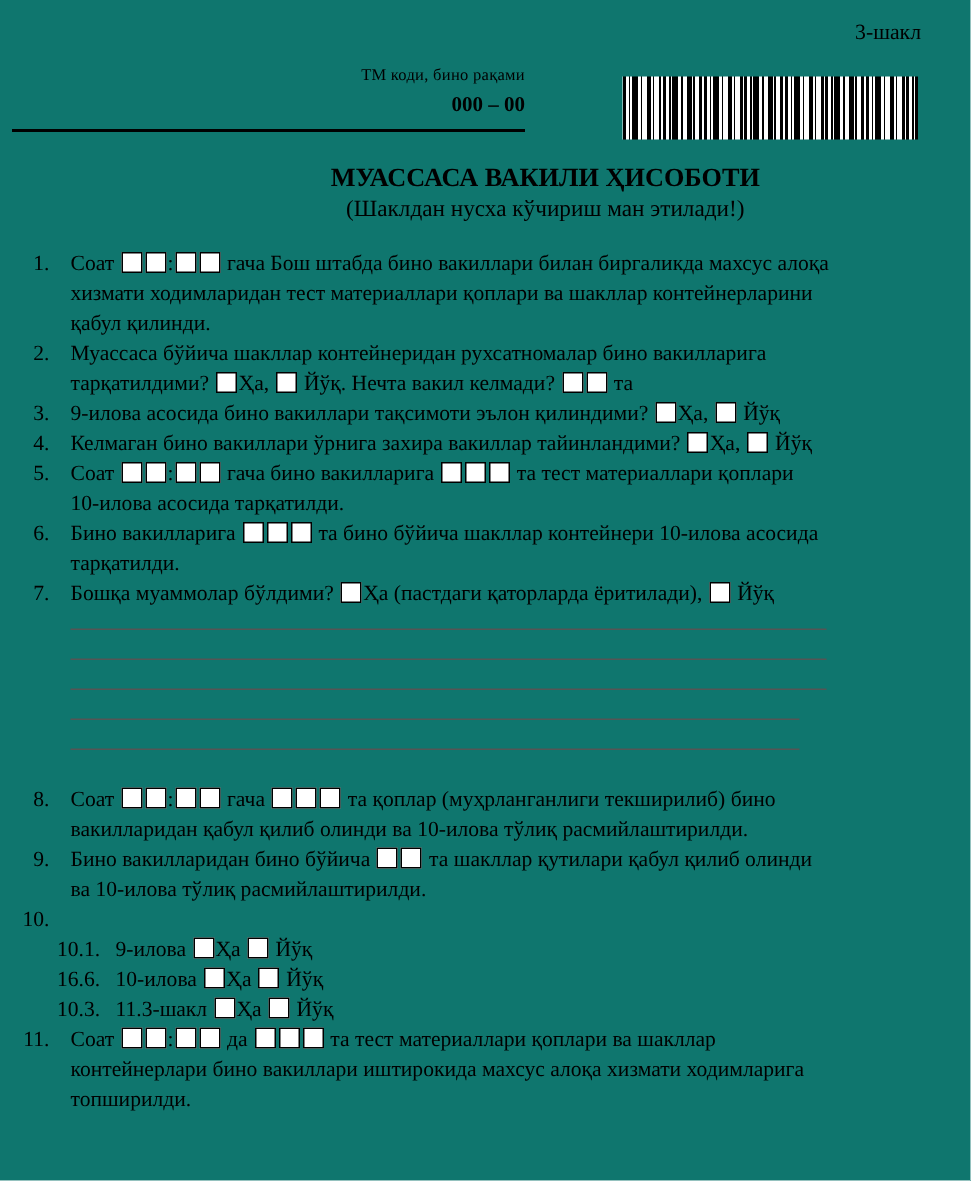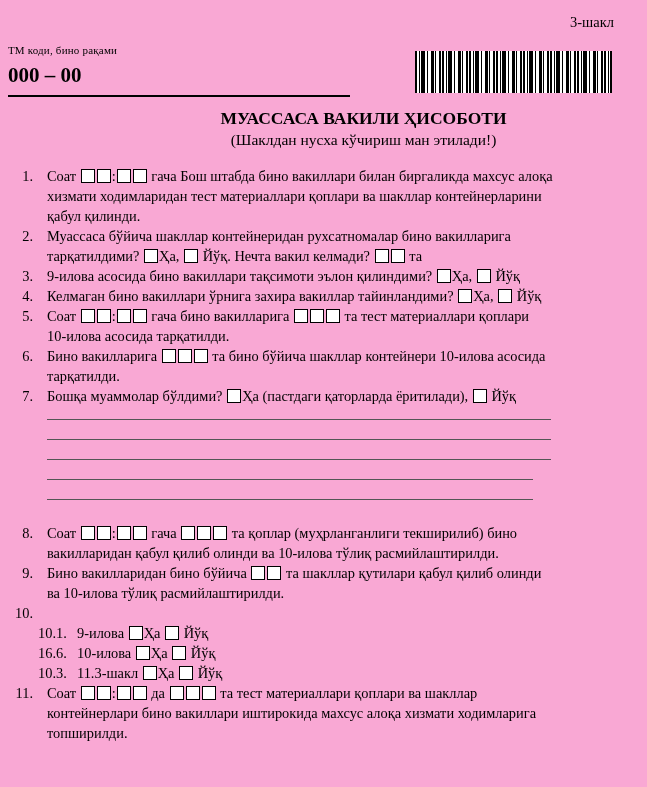"3-шакл" .page { background: #f9a8d4 -> #0f766e }
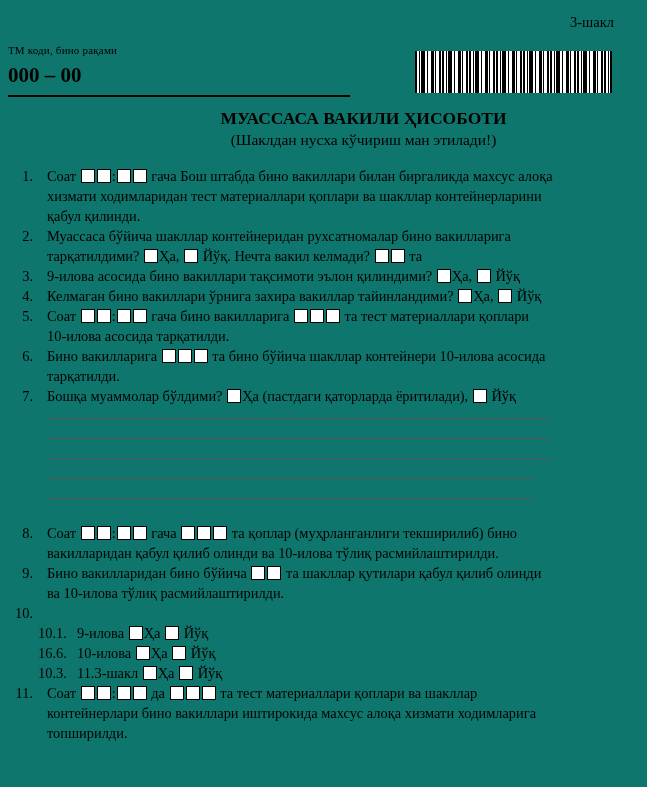"ТМ коди, бино рақами" .tm-block { text-align: left -> right }
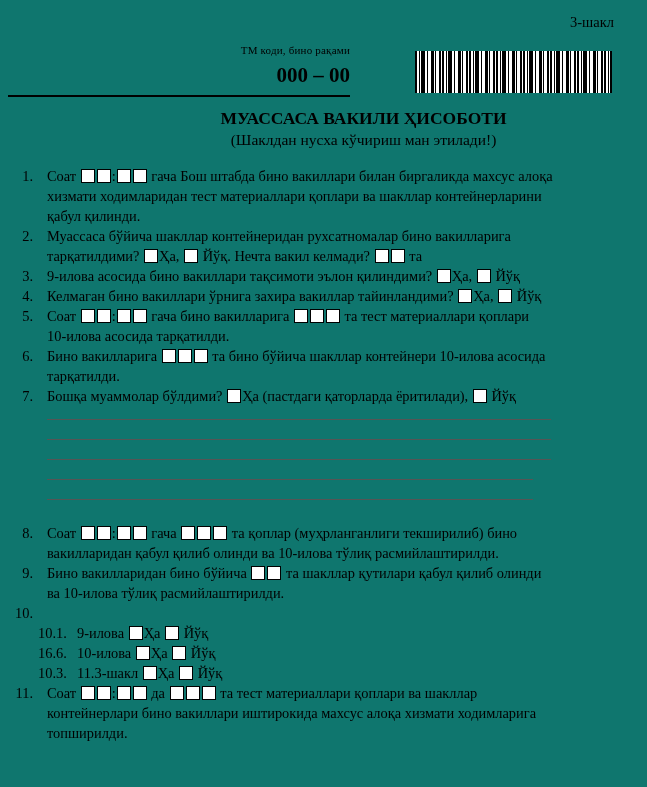"000 – 00" .tm-value { font-size: 21px -> 14px }
